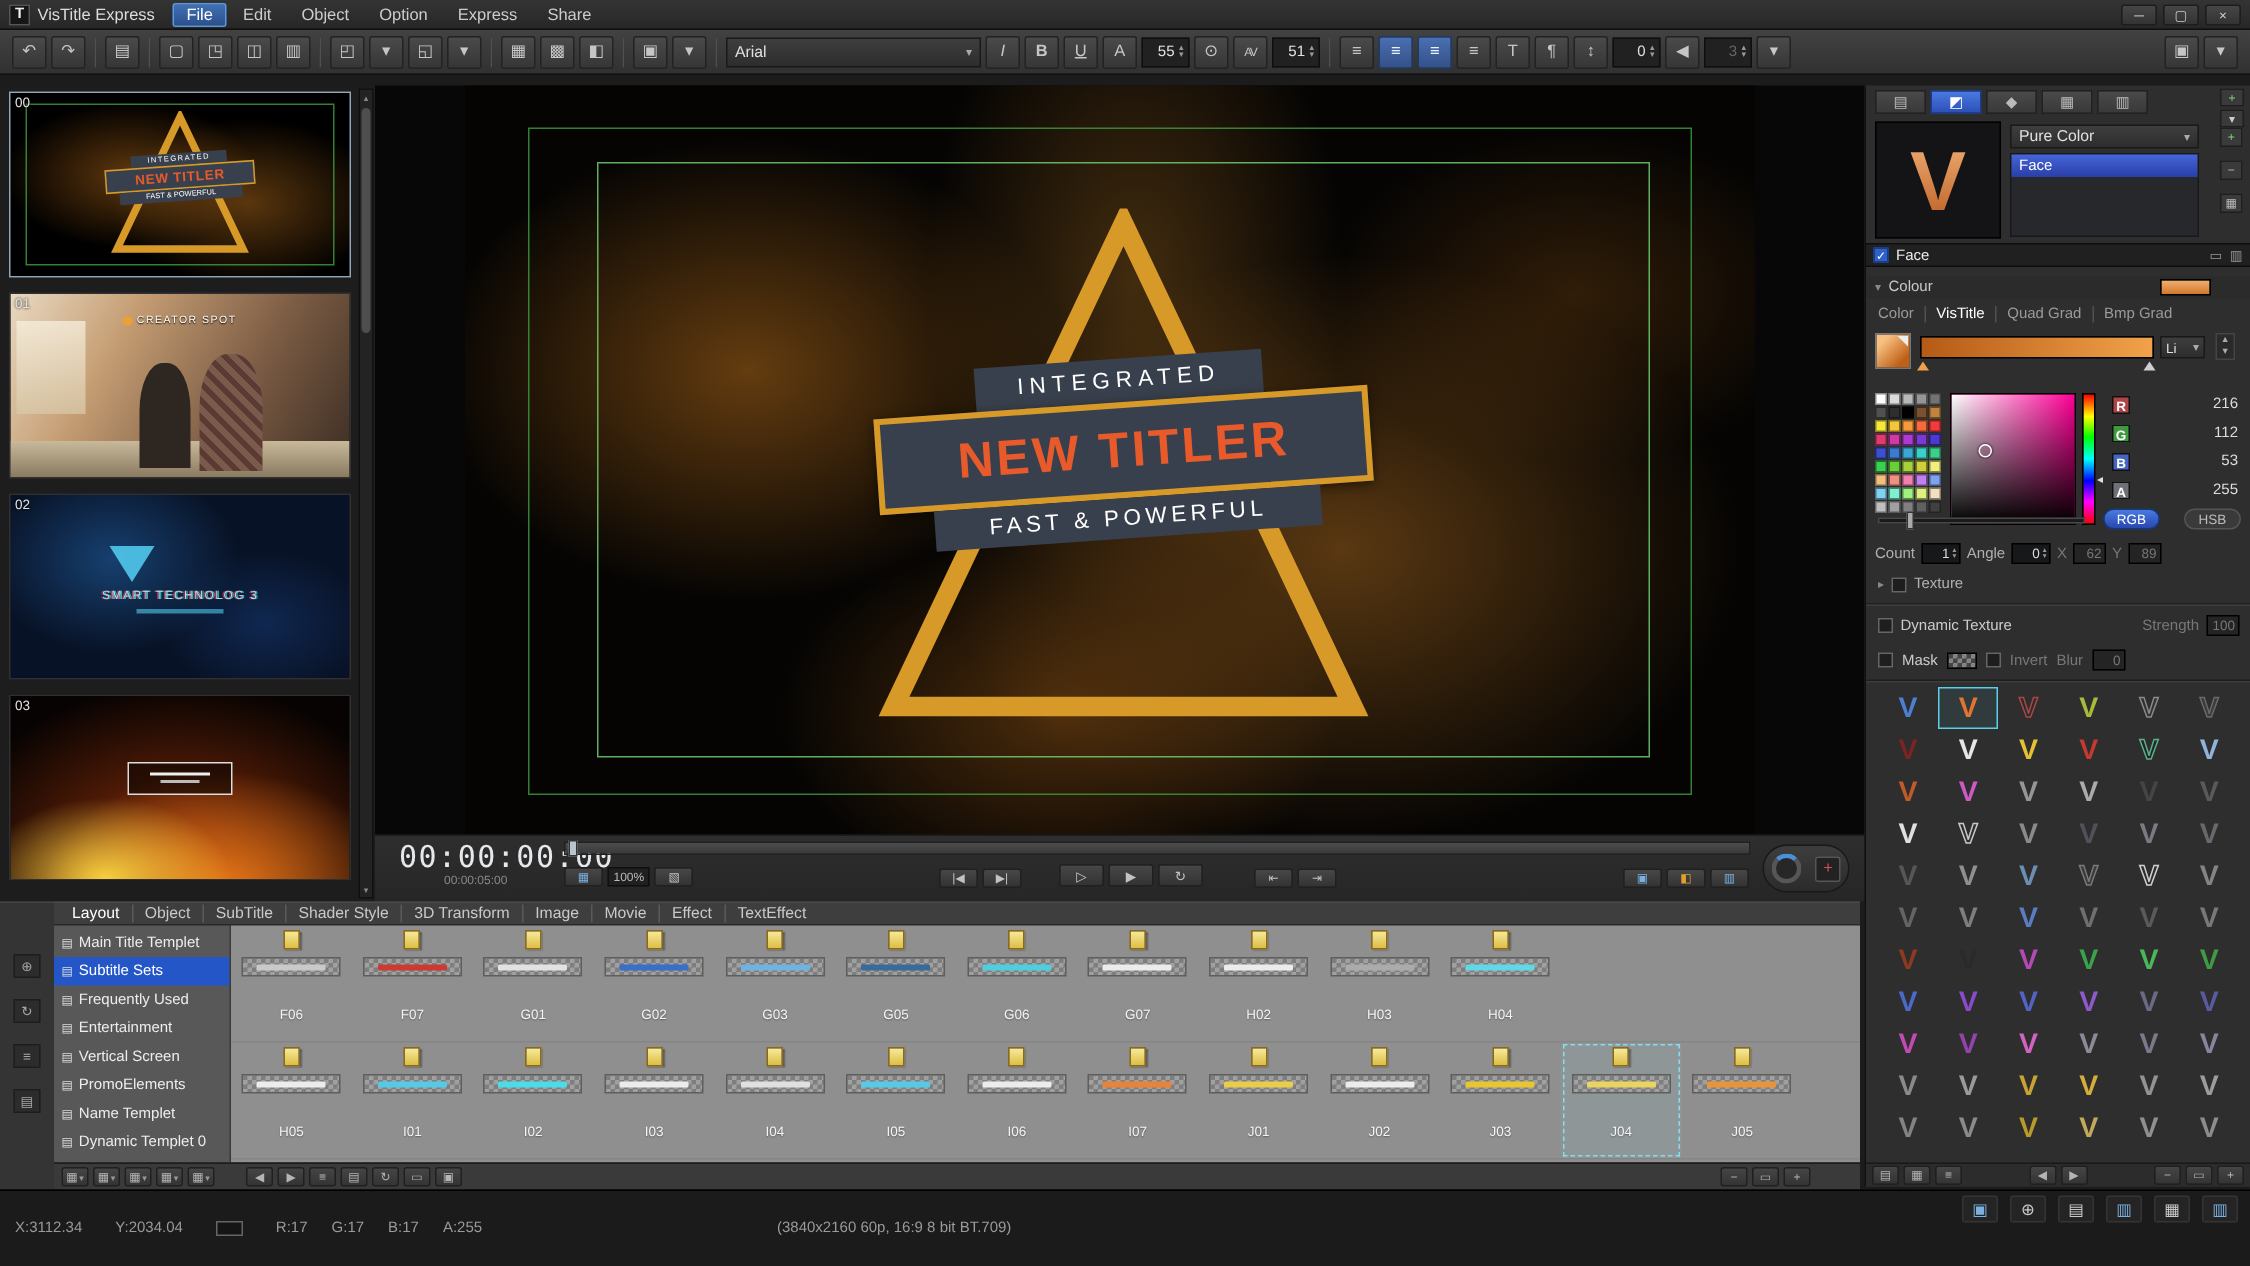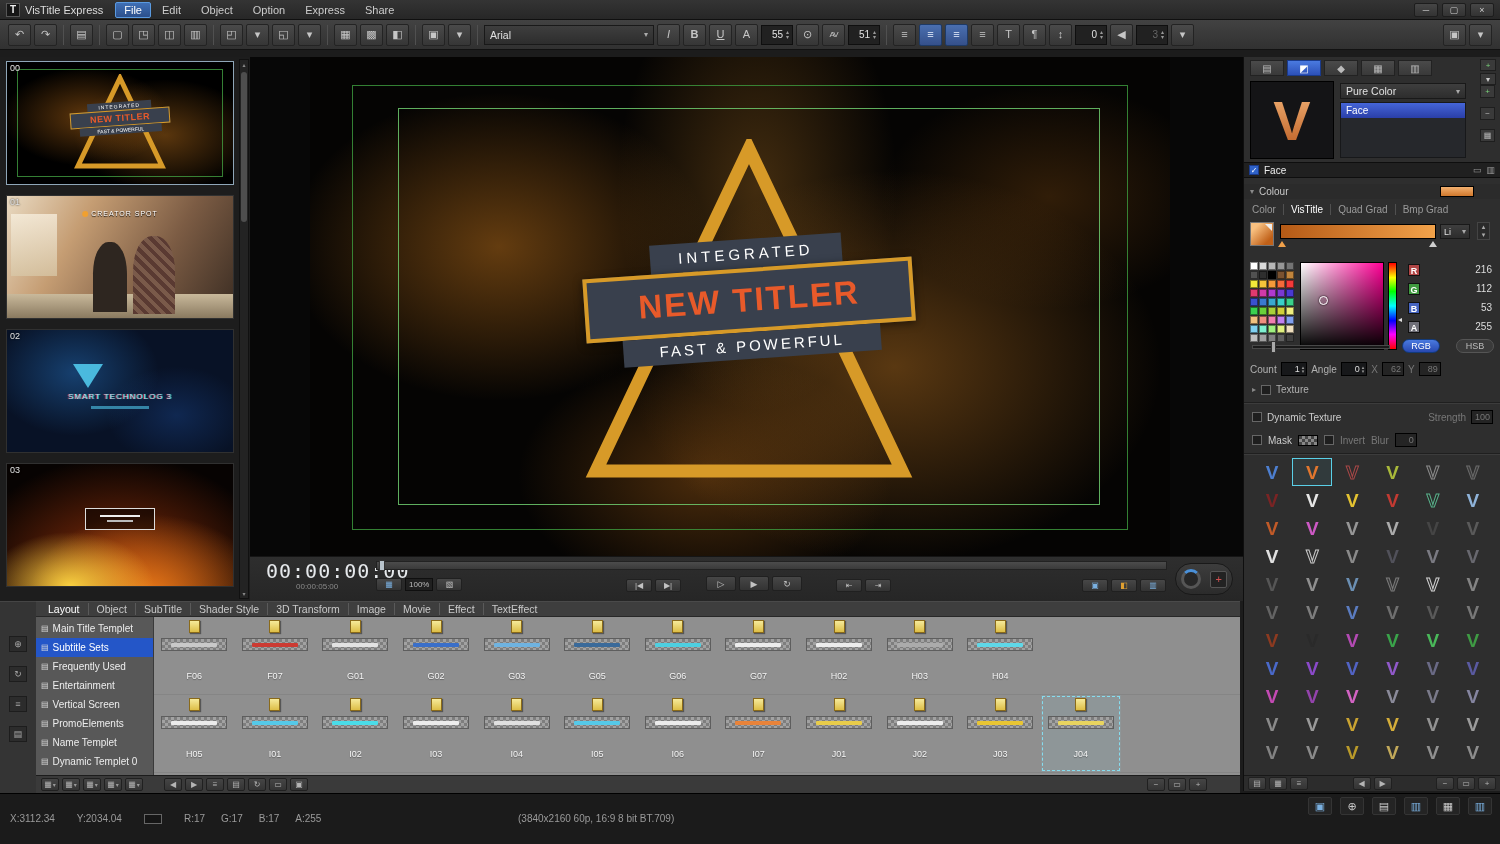"J05" div.tg-cell { html: none -> <div> <div></div> <div> <div></div> </div> <div>J05</div> </div> }
